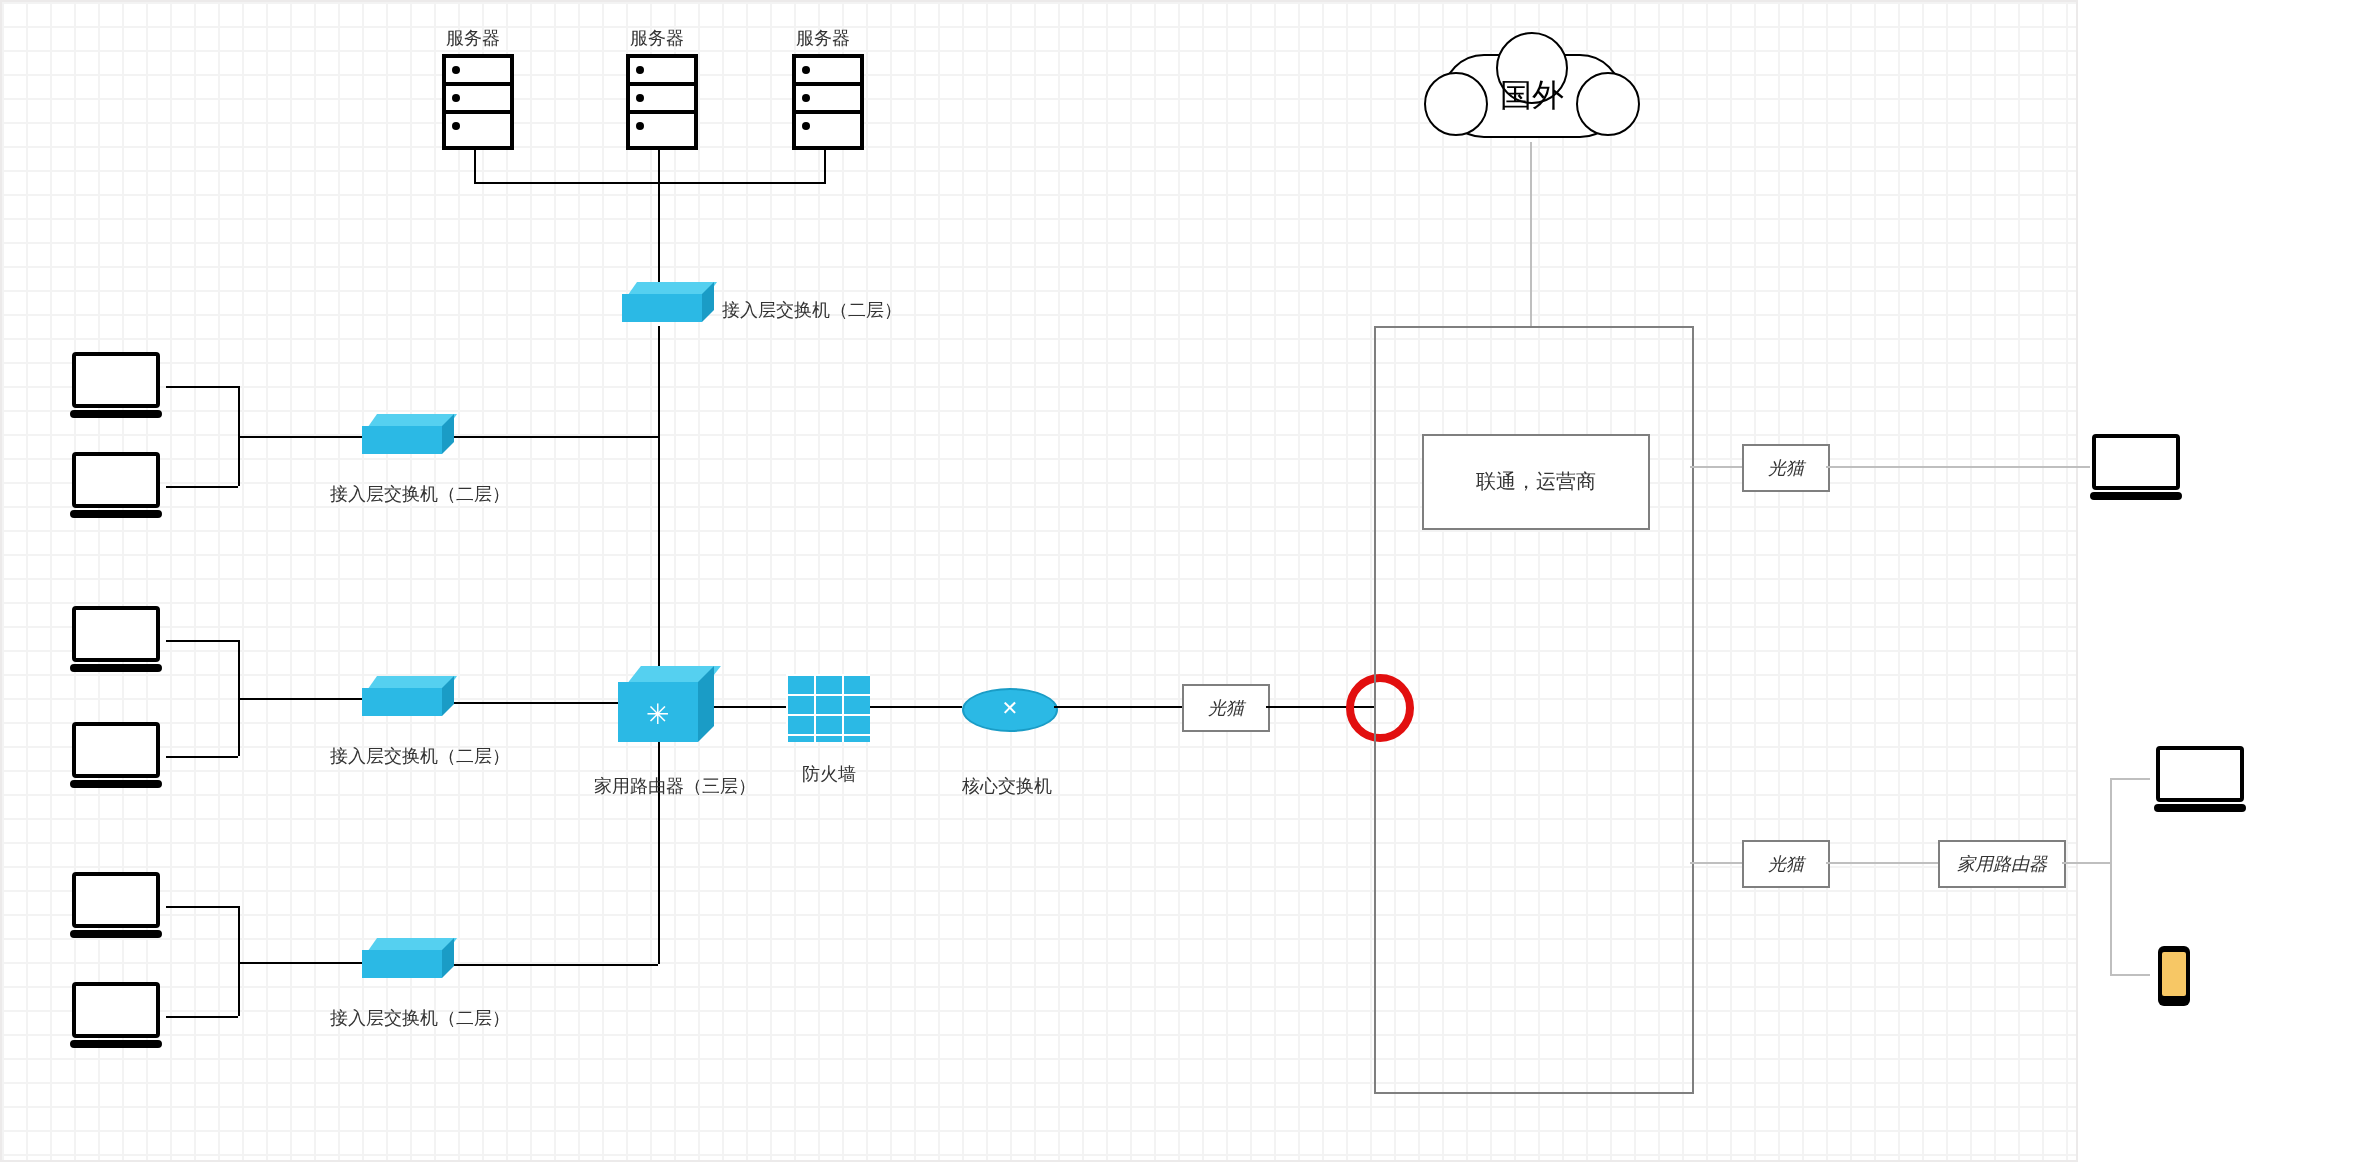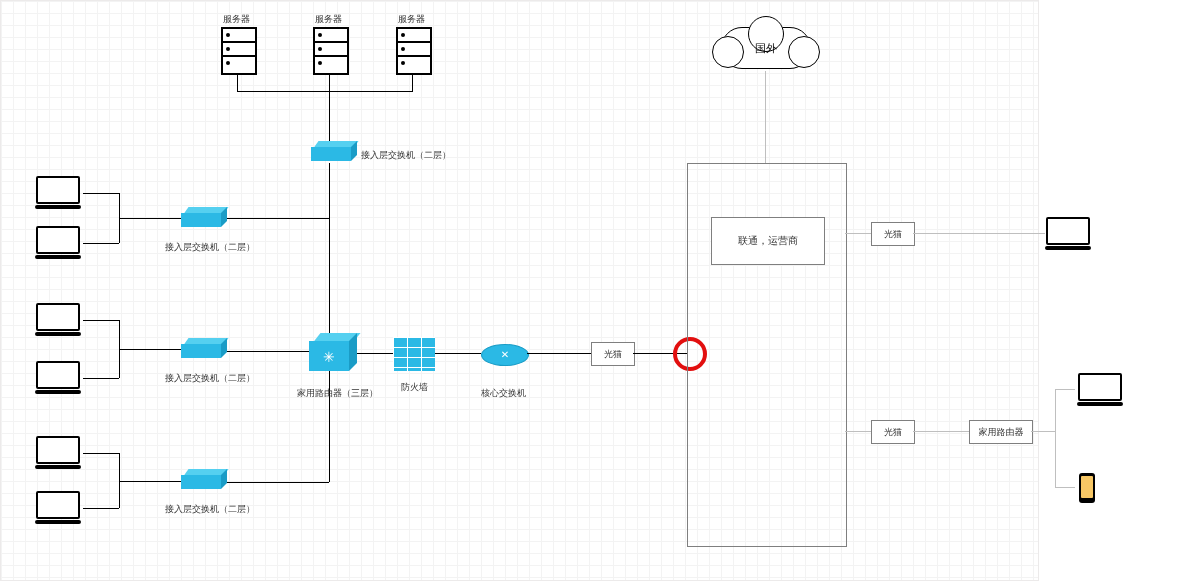"国外" .cloud { font-size: 11px -> 16px }
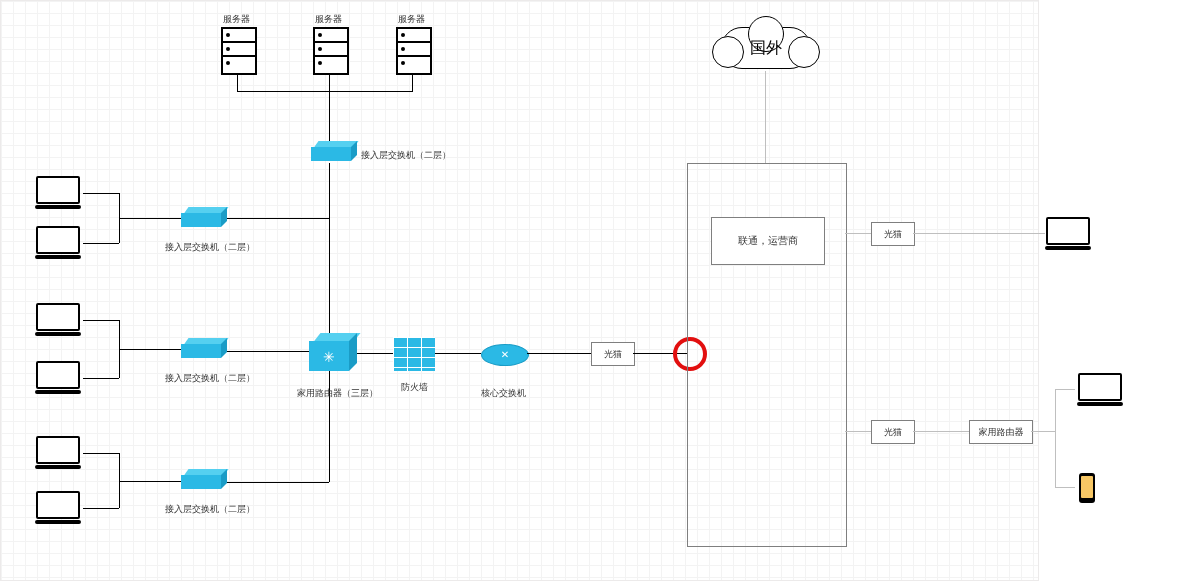"光猫" .boxlabel { font-style: none -> italic }
